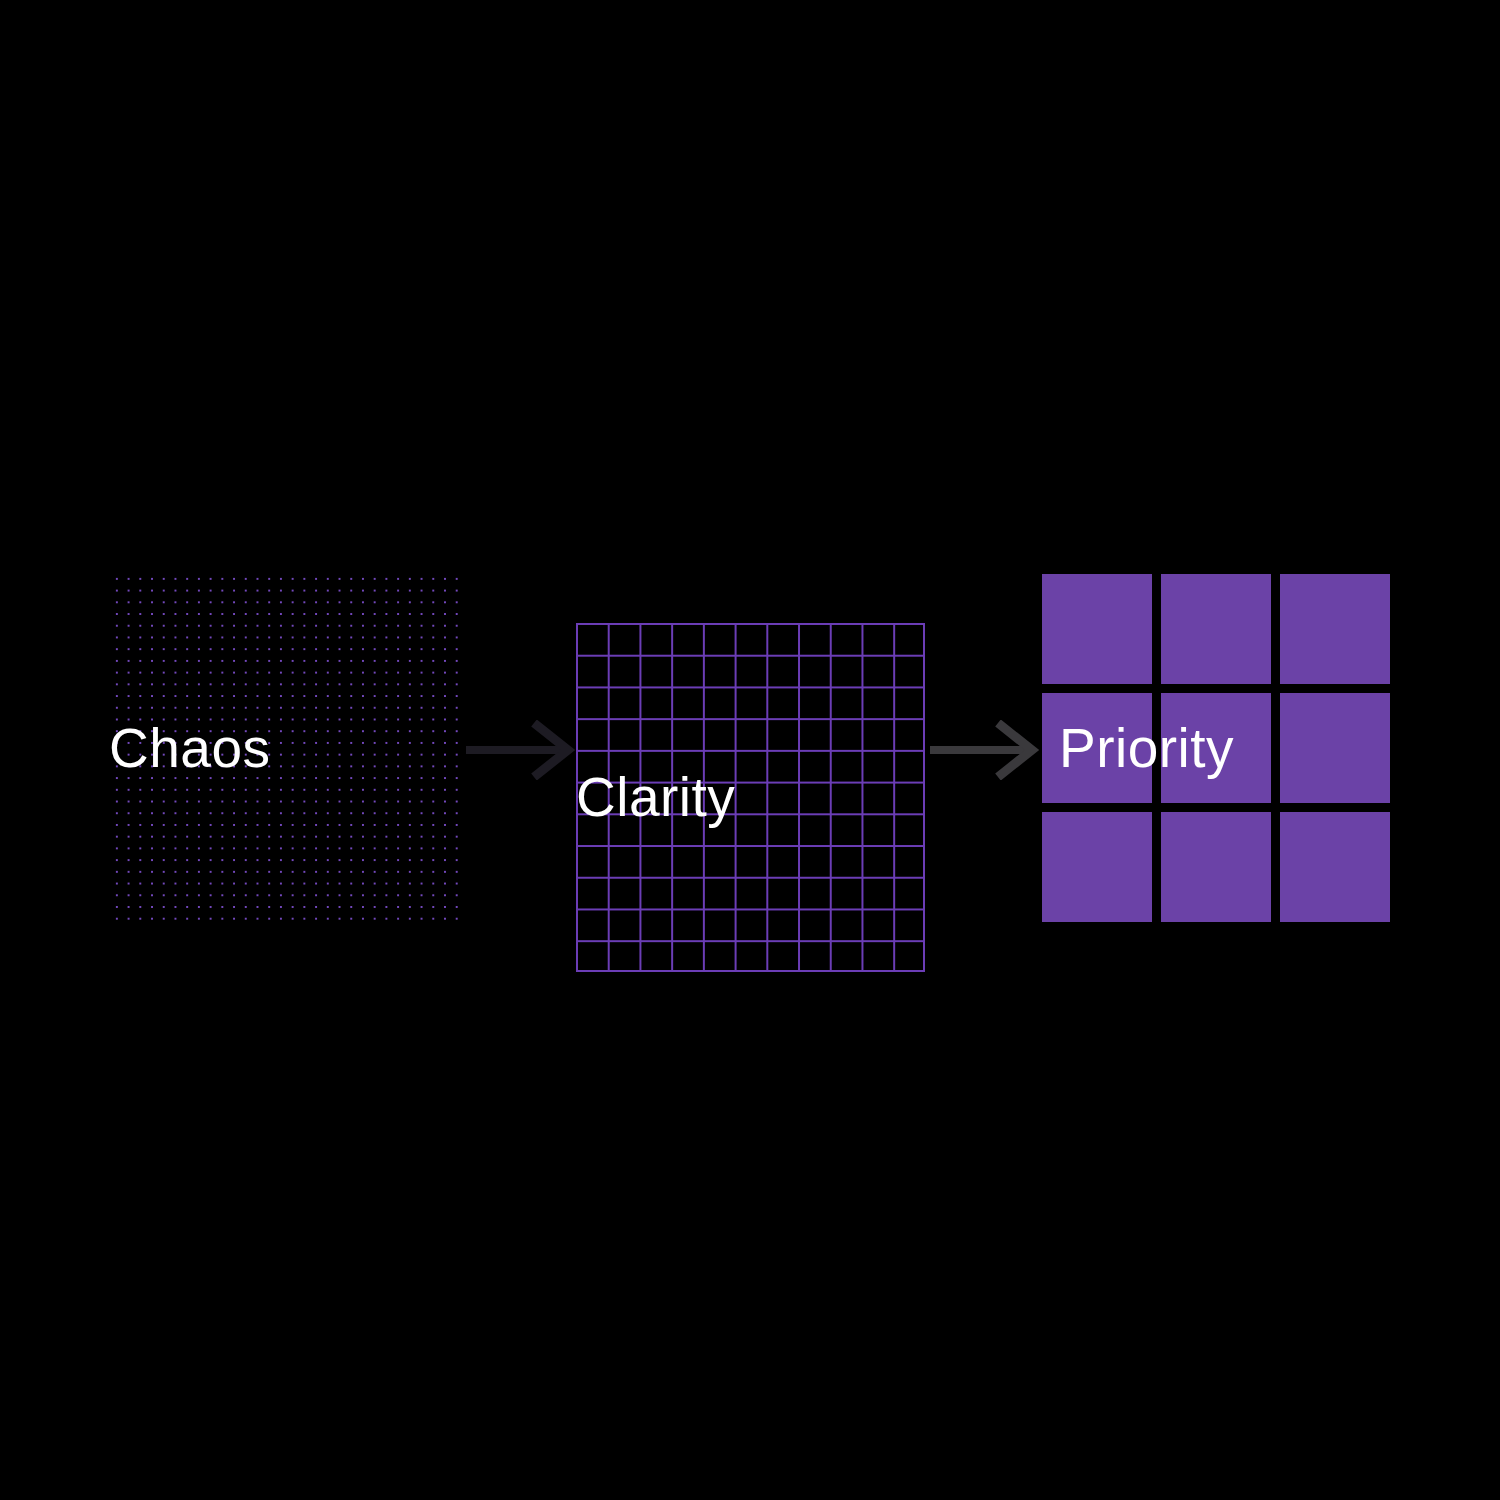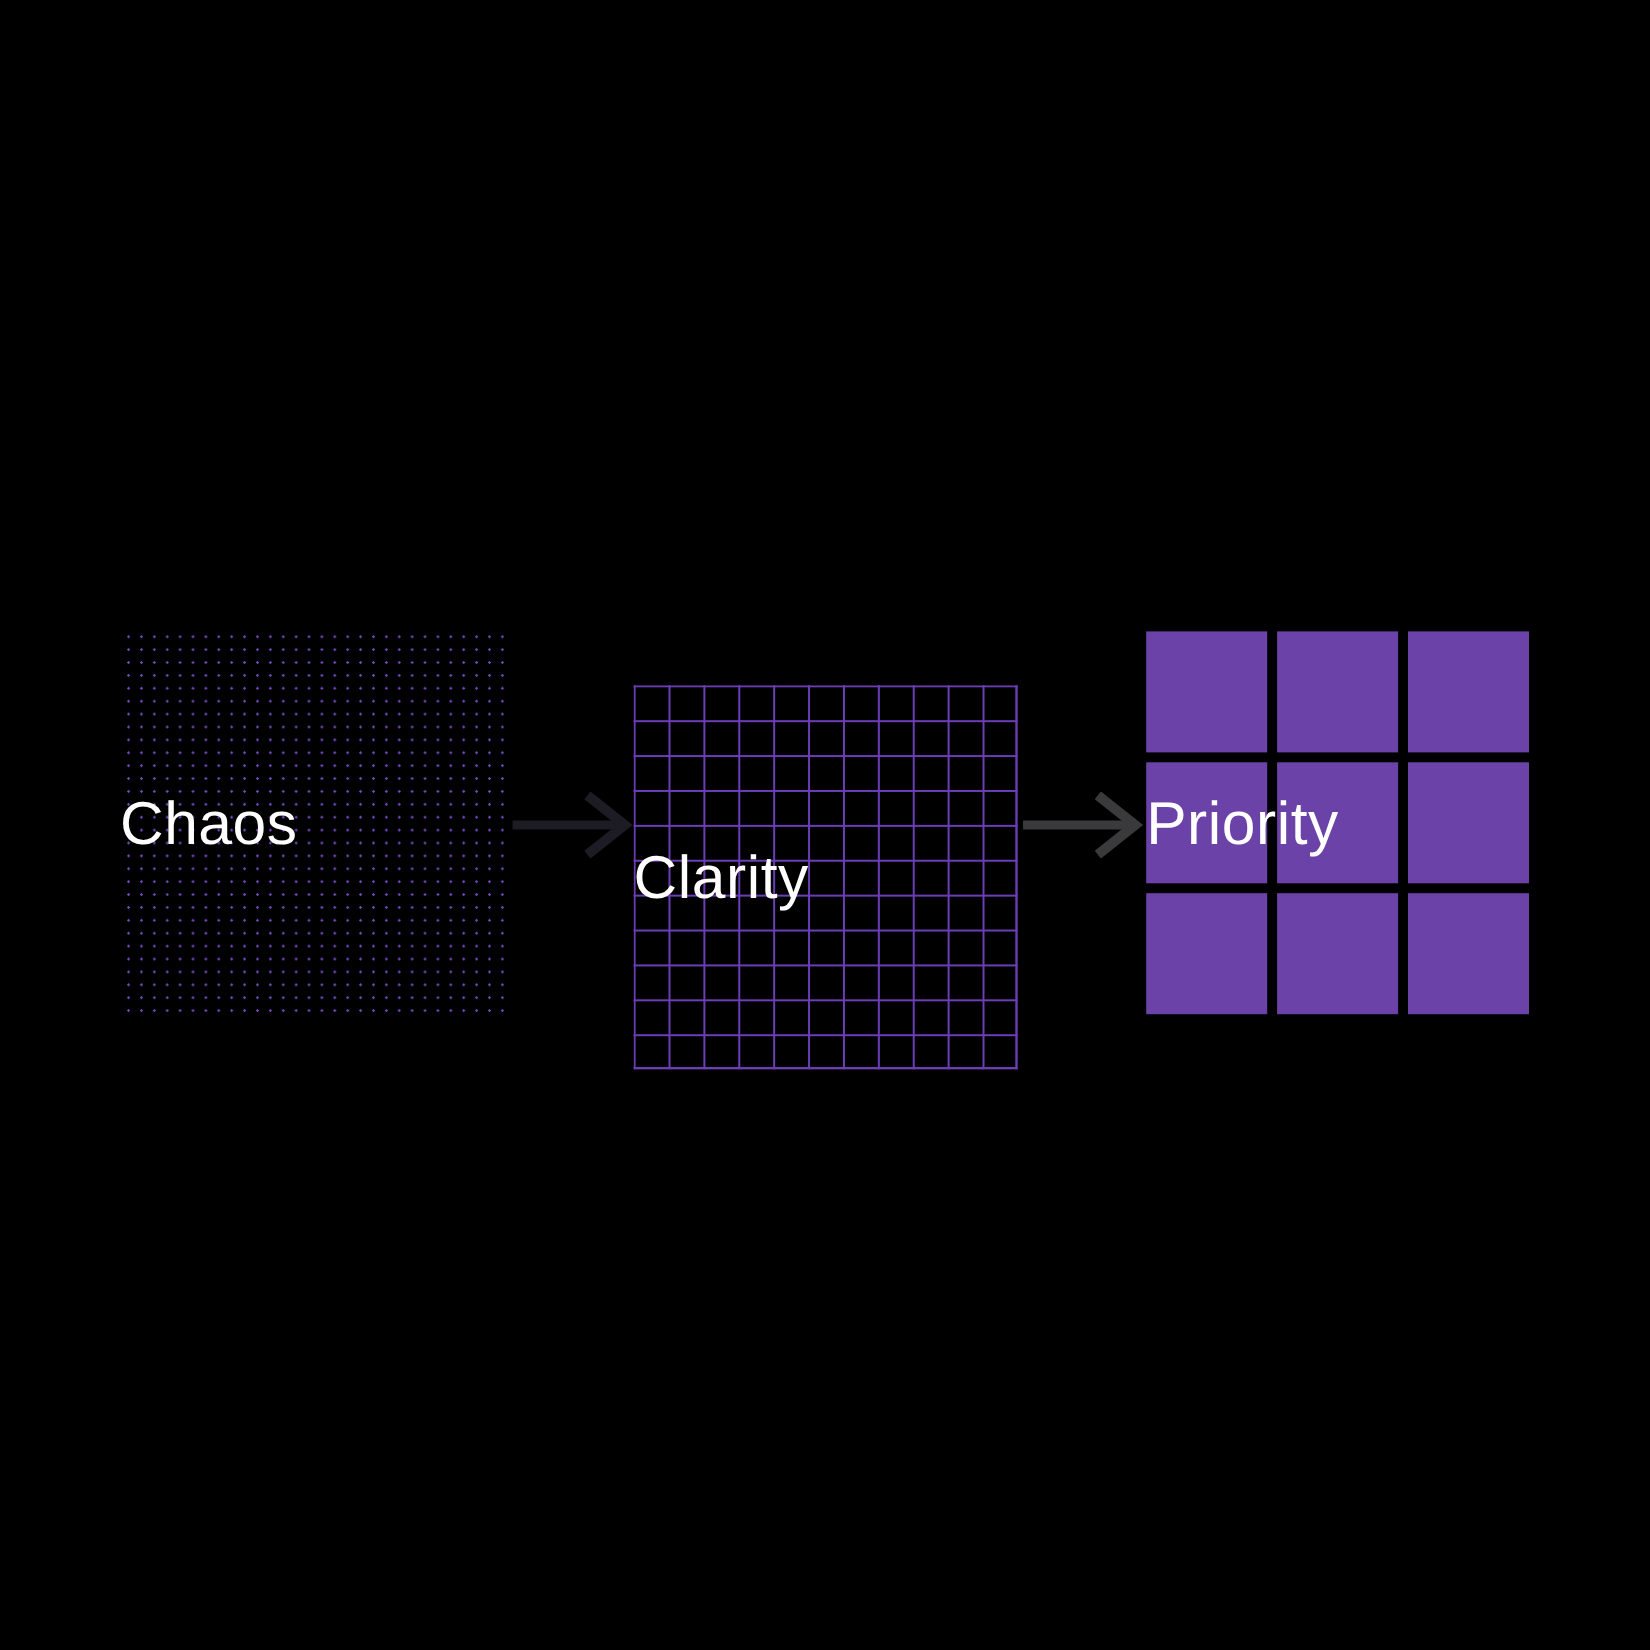"Priority" .panel-priority { padding-left: none -> 17px }
